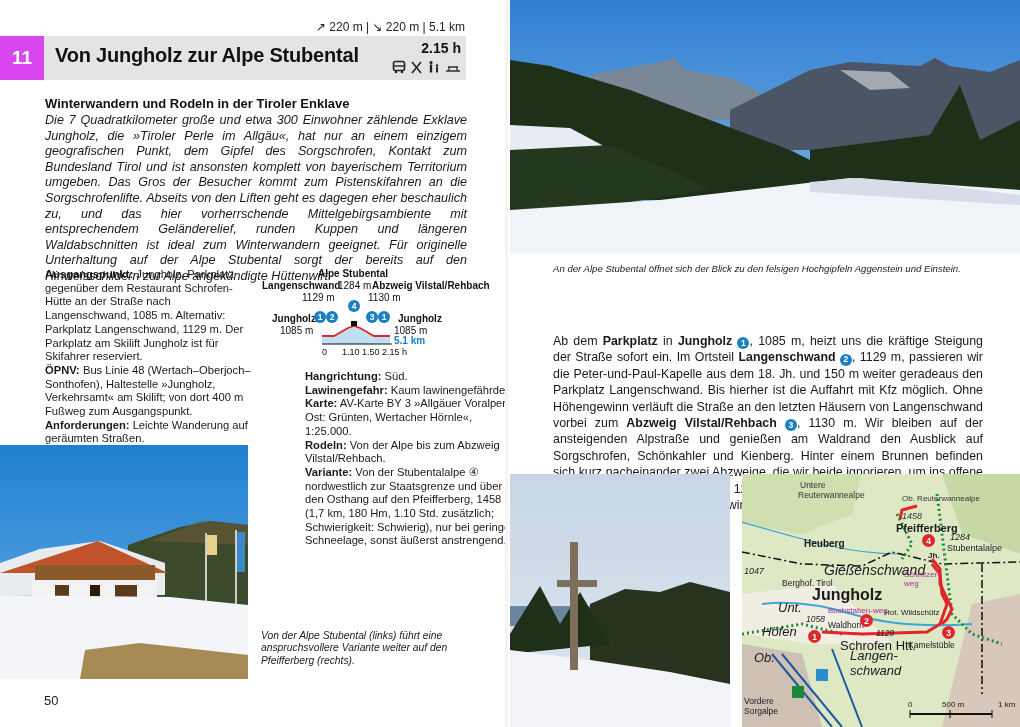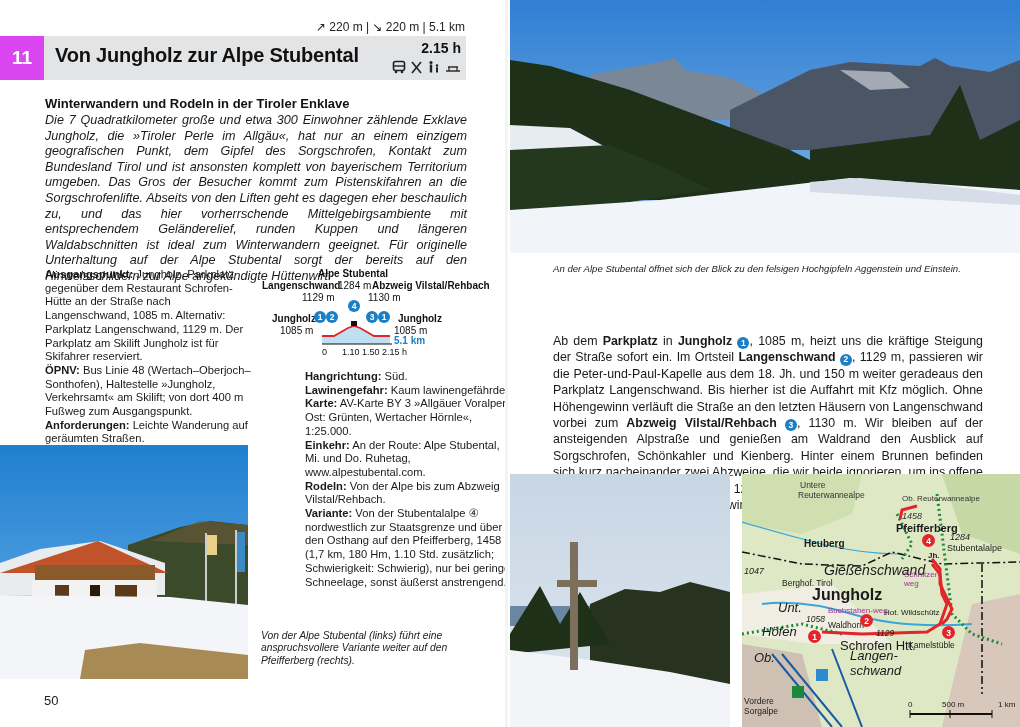"Einkehr: An der Route: Alpe" p { html: <p><span>Einkehr:</span><span> An der Route: Alpe Stubental, Mi. und Do. Ruhetag, www.alpestubental.com.</span></p> -> none }
